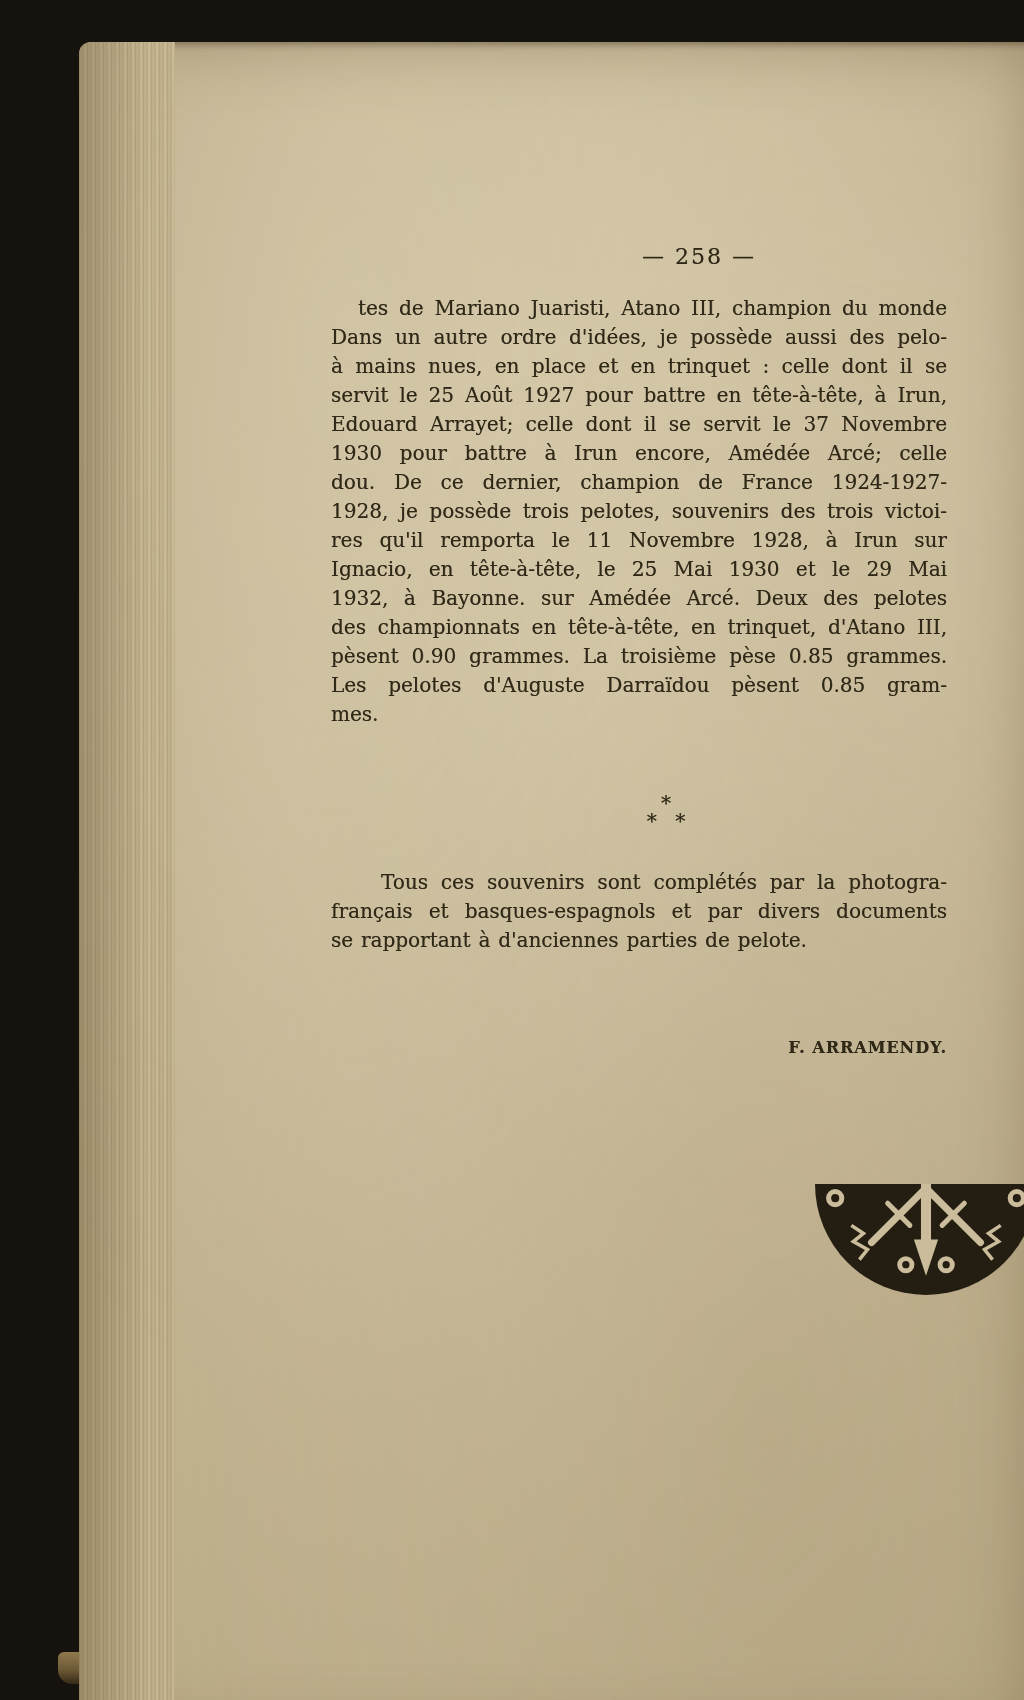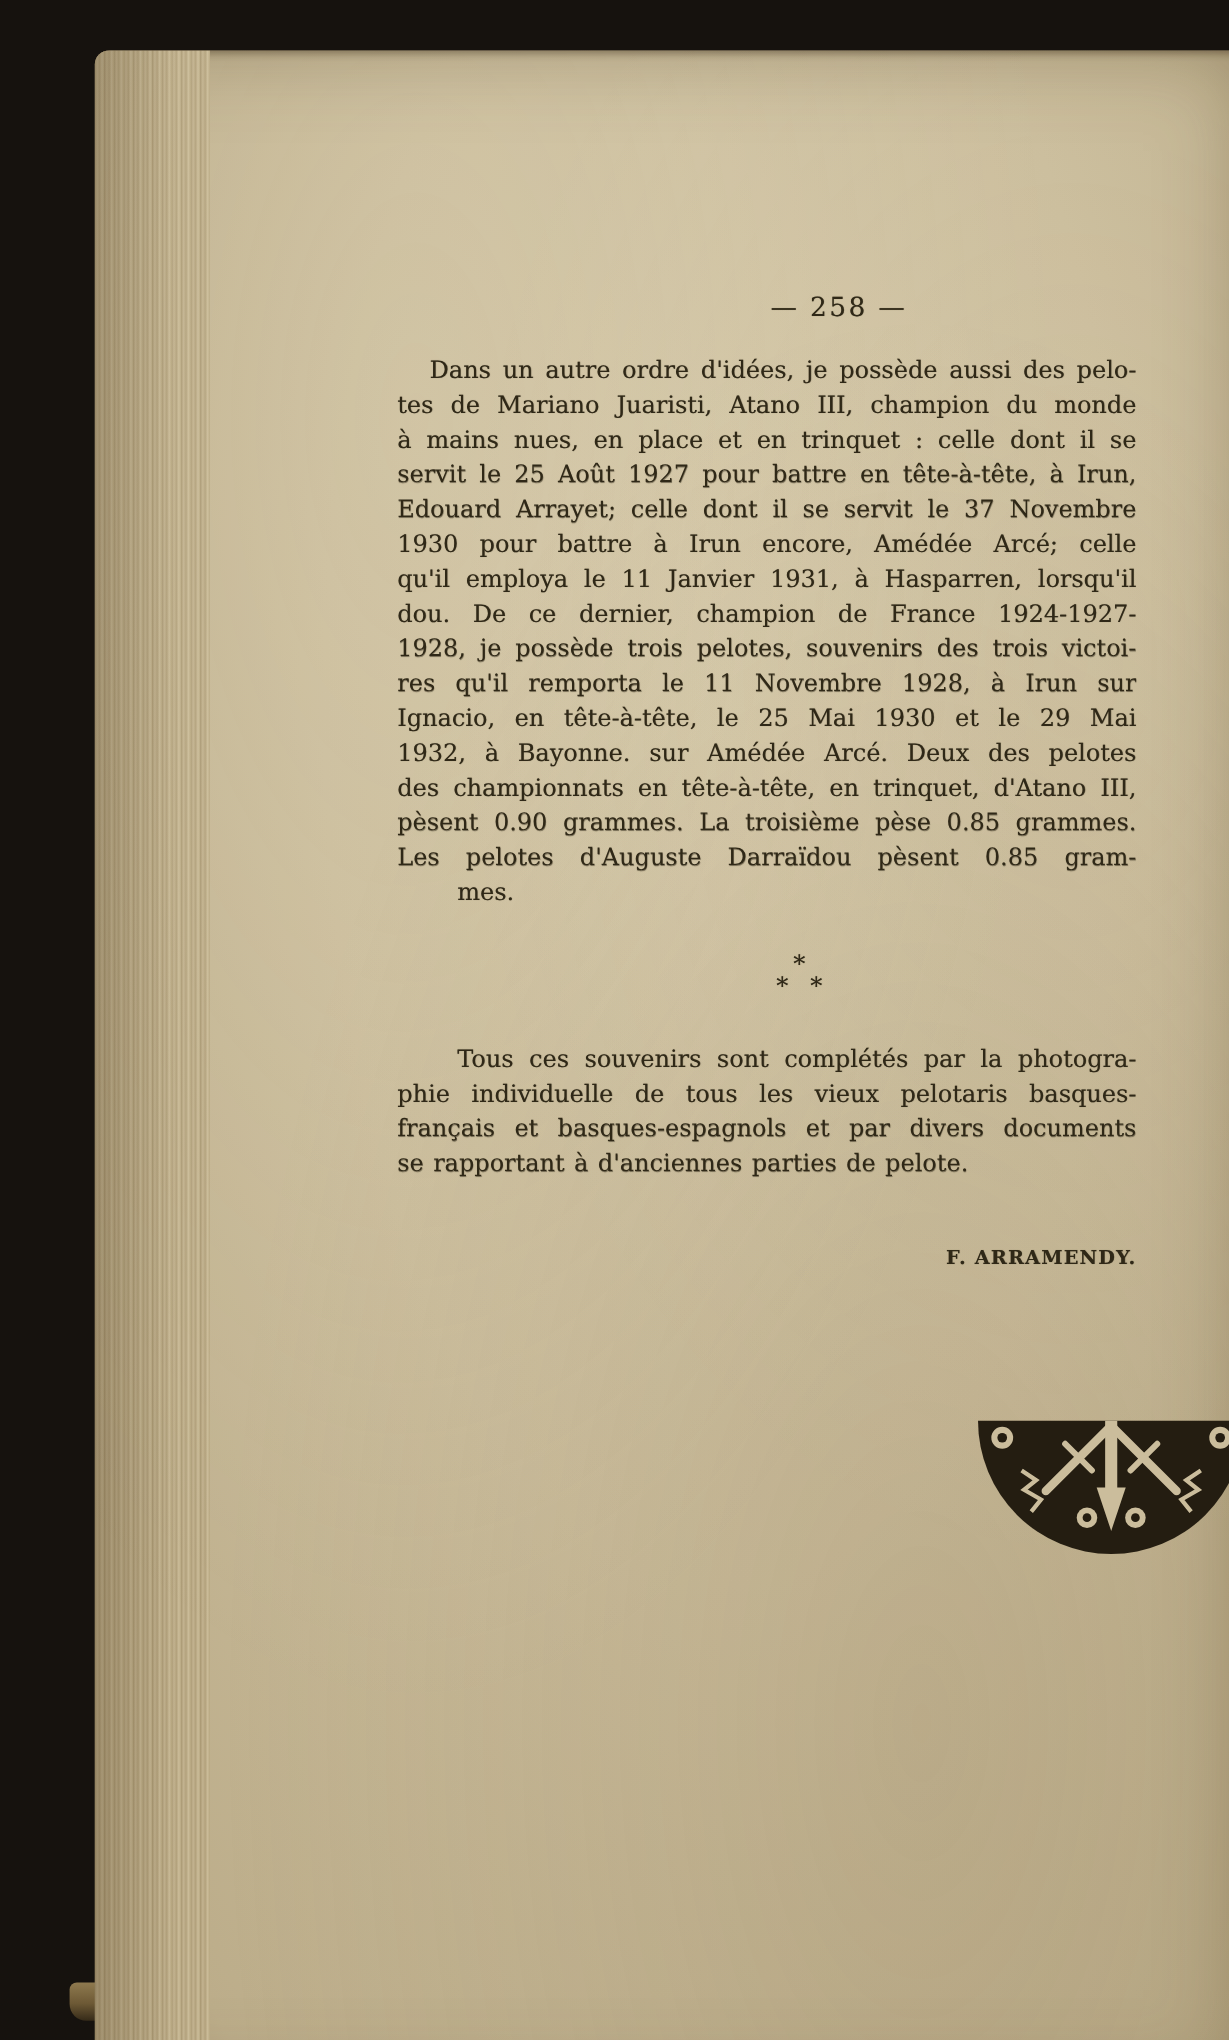"Dans un autre ordre d'idées," div.line { order: before "tes de Mariano Juaristi, Atano" -> after "tes de Mariano Juaristi, Atano" }
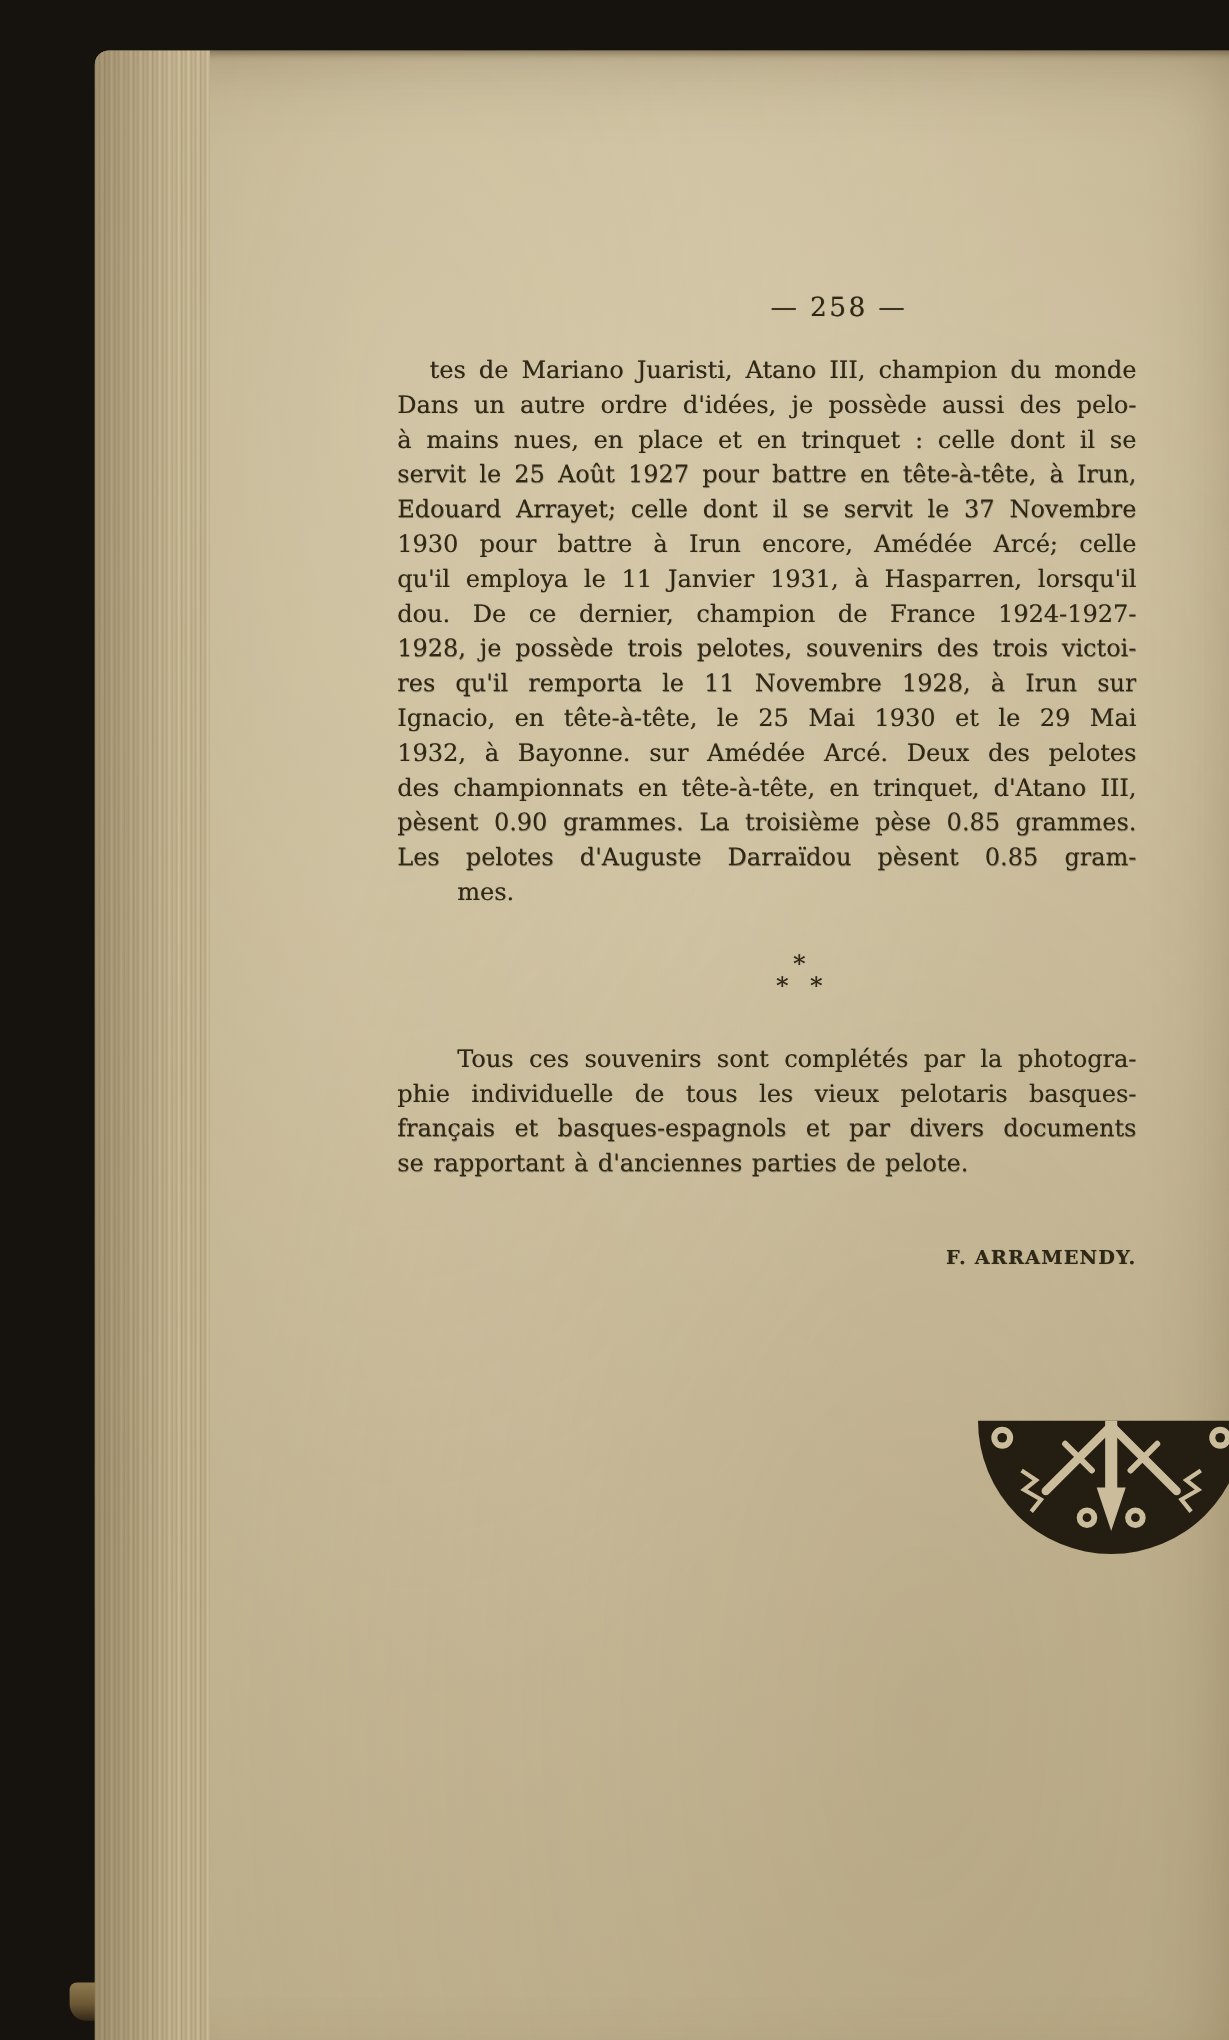"qu'il employa le 11 Janvier" div.line { html: <div>qu'il employa le 11 Janvier 1931, à Hasparren, lorsqu'il</div> -> none }
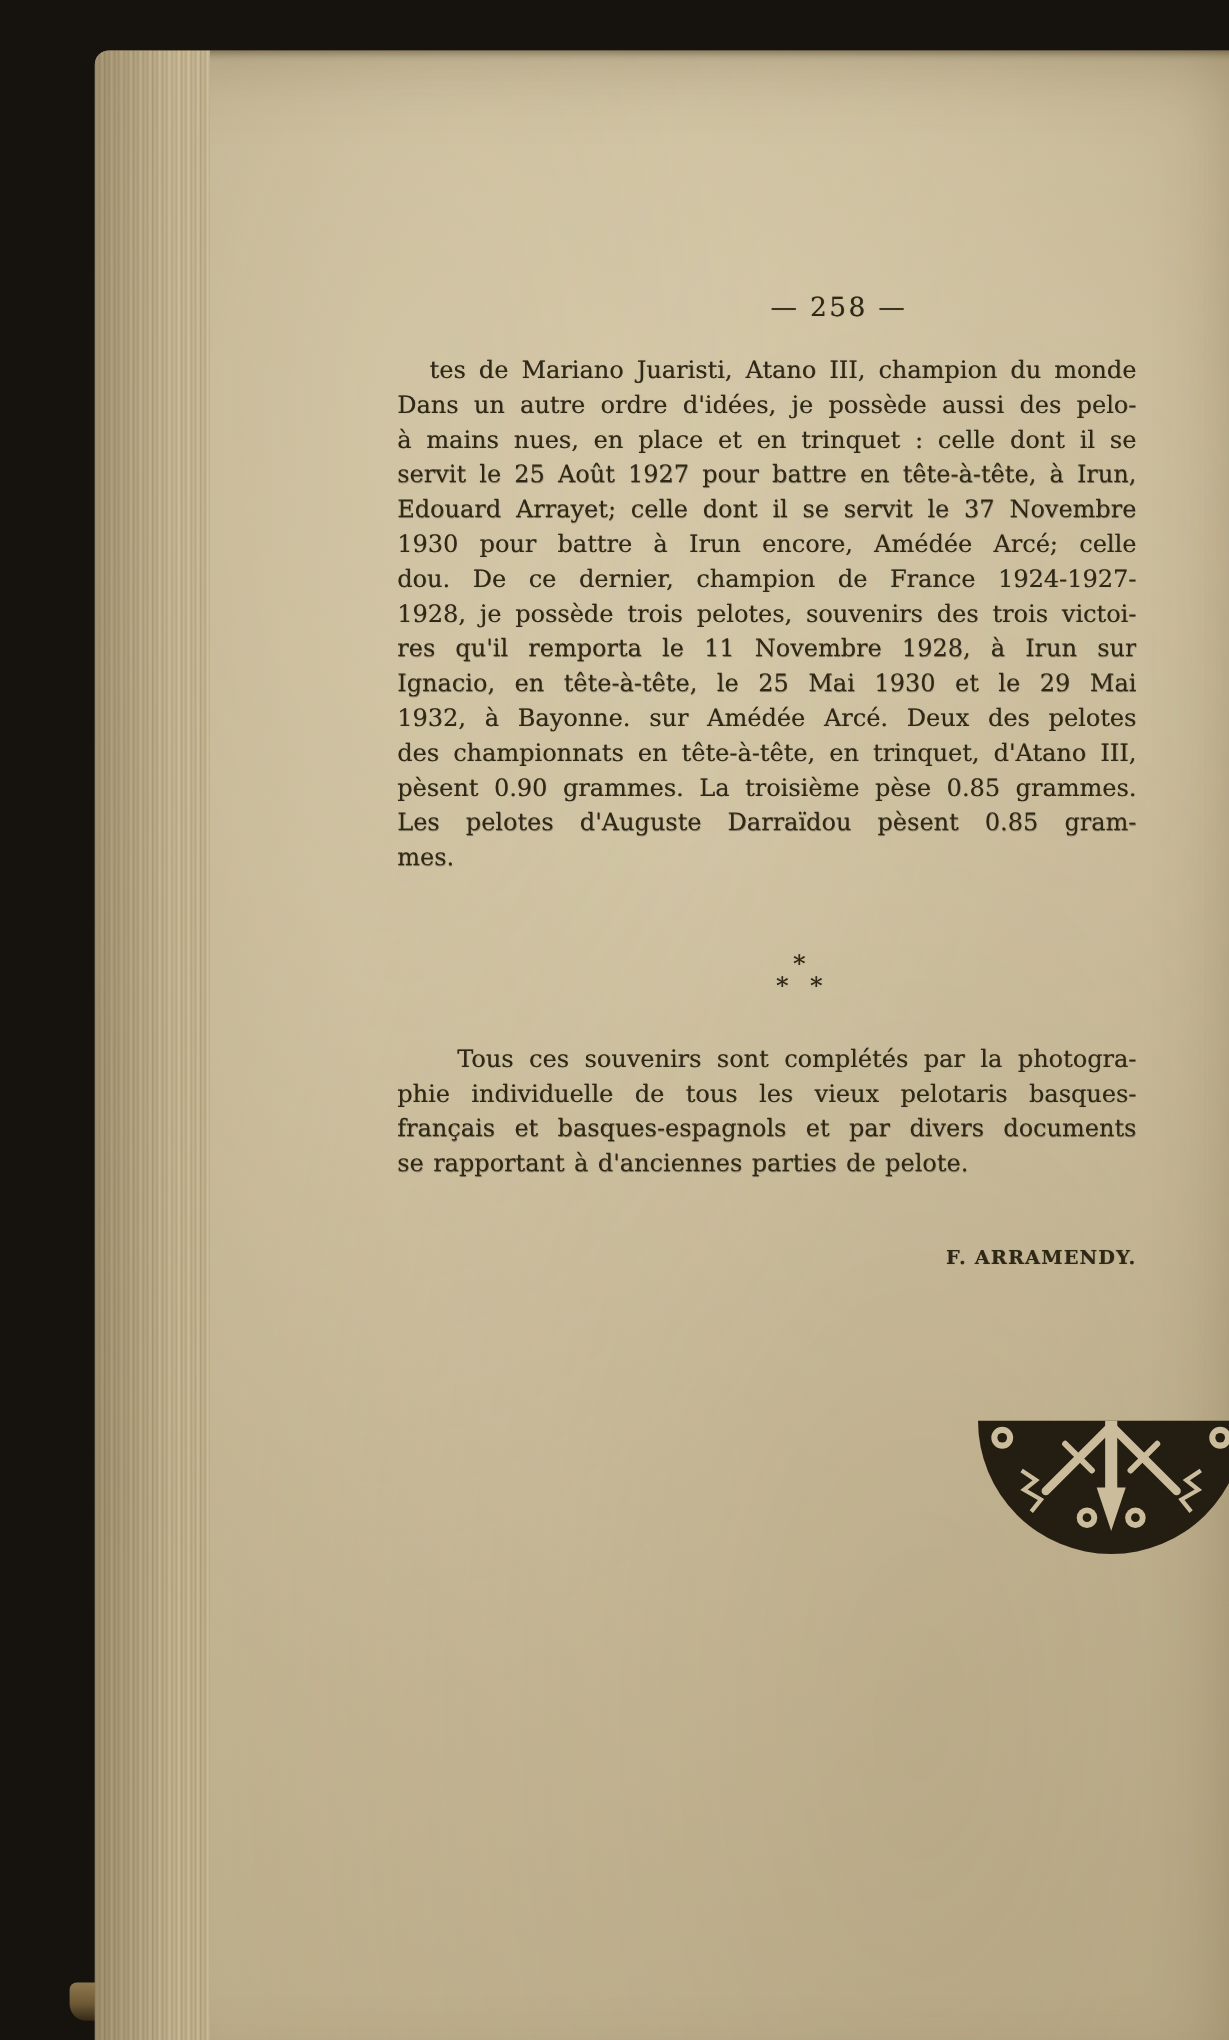"phie individuelle de tous les" div.line { html: <div>phie individuelle de tous les vieux pelotaris basques-</div> -> none }
